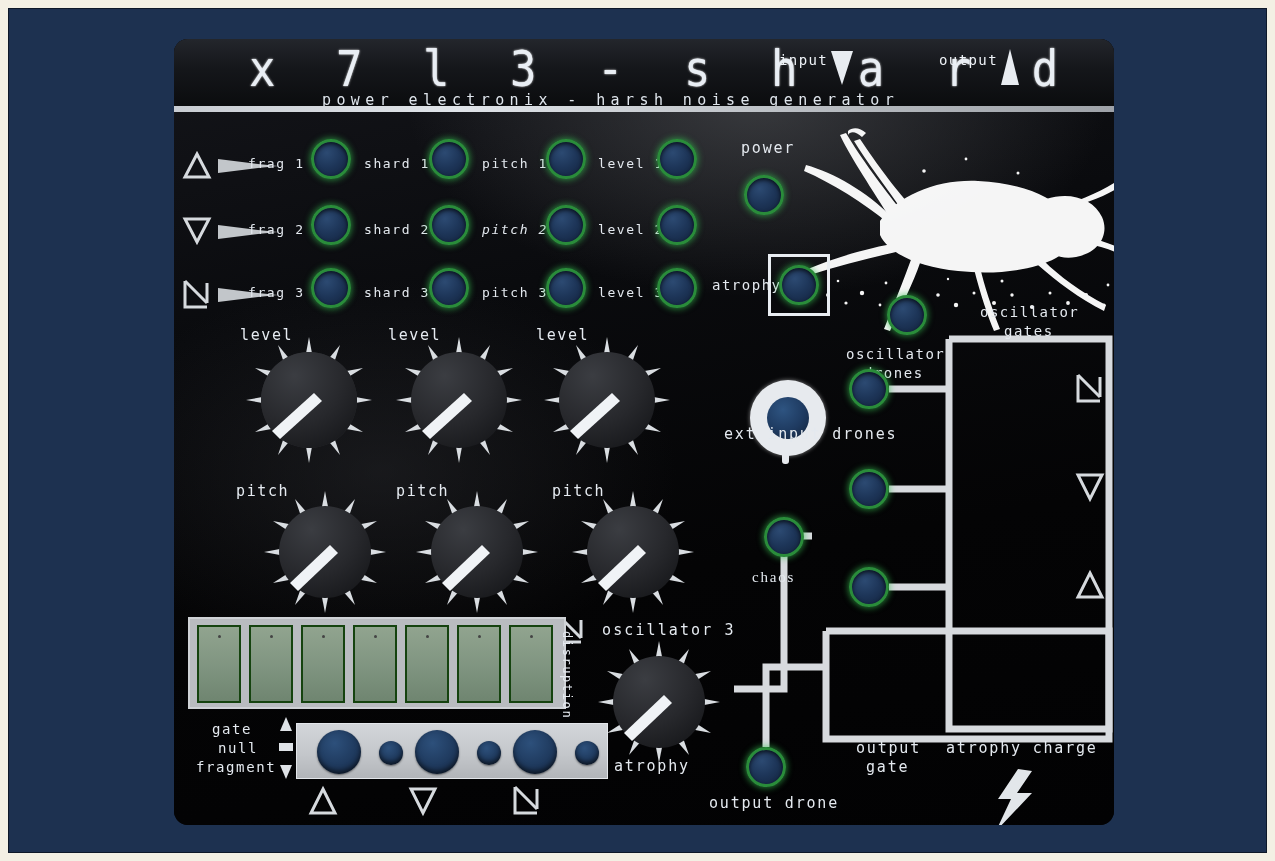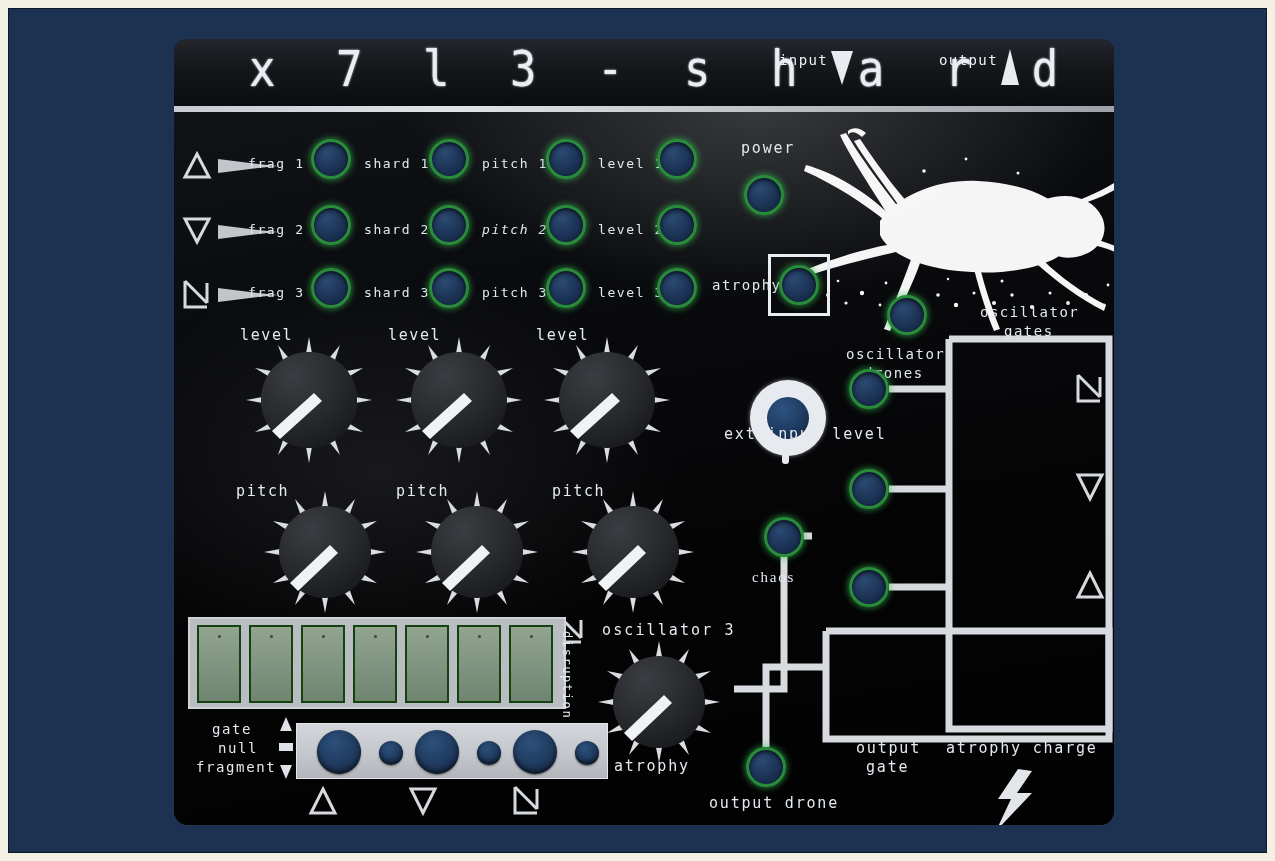"power electronix - harsh noise" div { html: none -> <div>power electronix - harsh noise generator</div> }
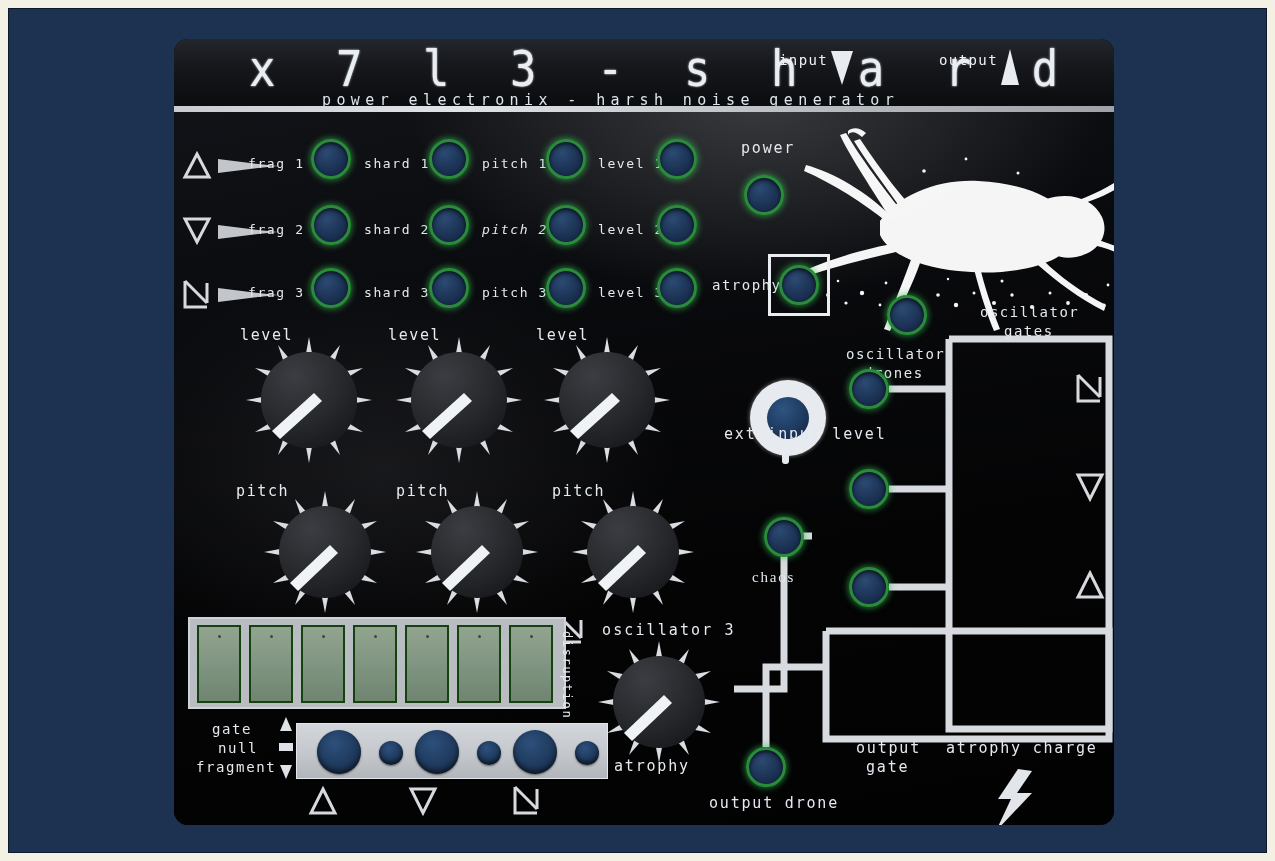"ext input level" div.lbl { text: level -> drones }
